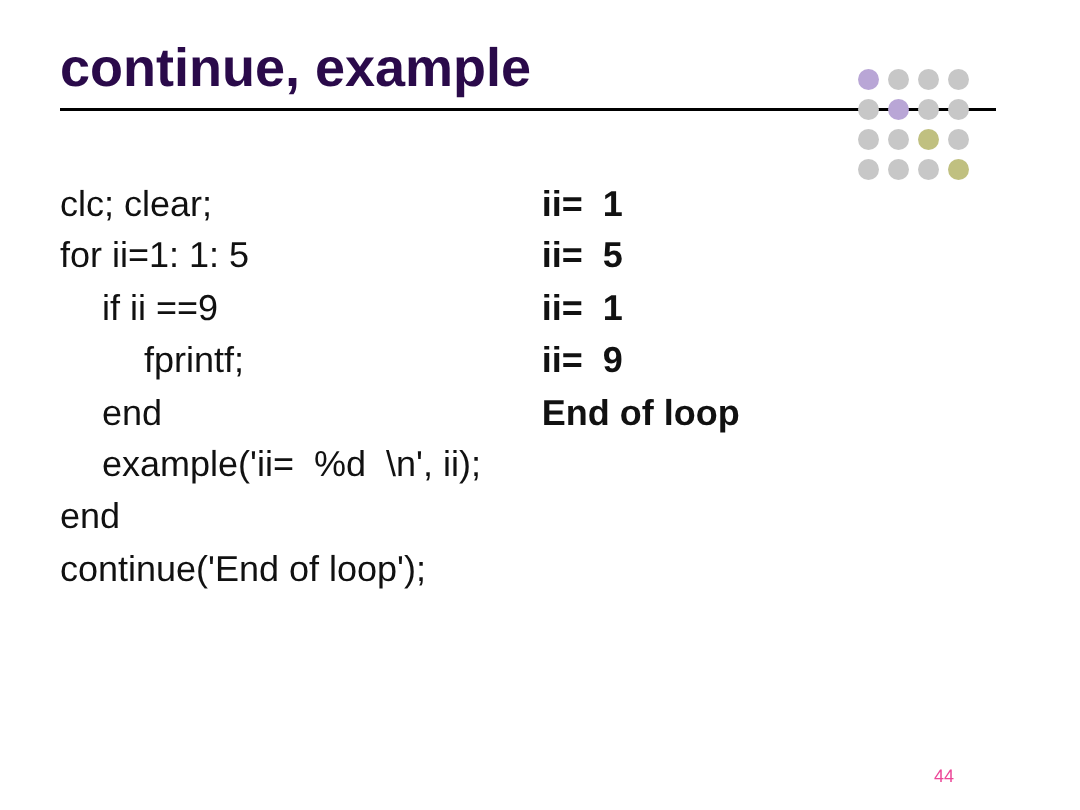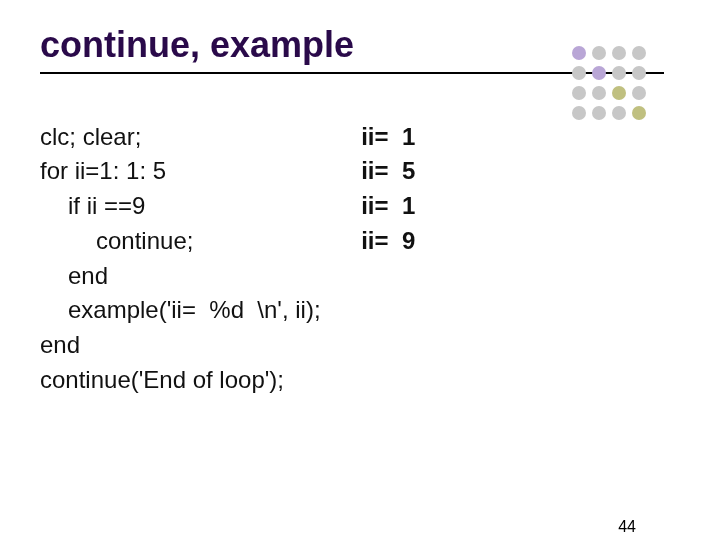"continue;" div.line { text: continue -> fprintf }
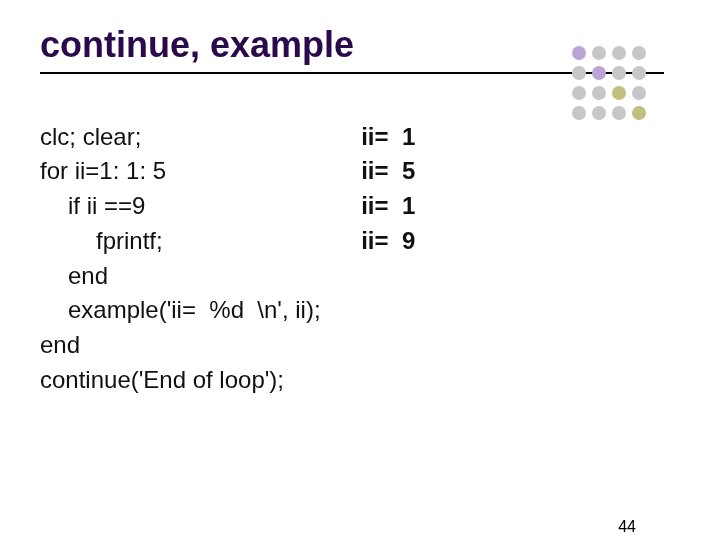"End of loop" div.line { html: none -> <div>End of loop</div> }
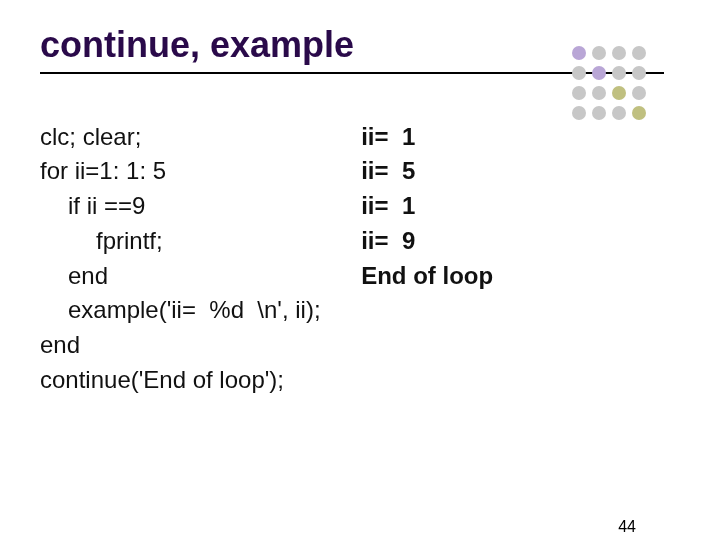"44" .pagenum { bottom: 4px -> 16px; color: #000000 -> #ec4899; font-size: 16px -> 12px }
